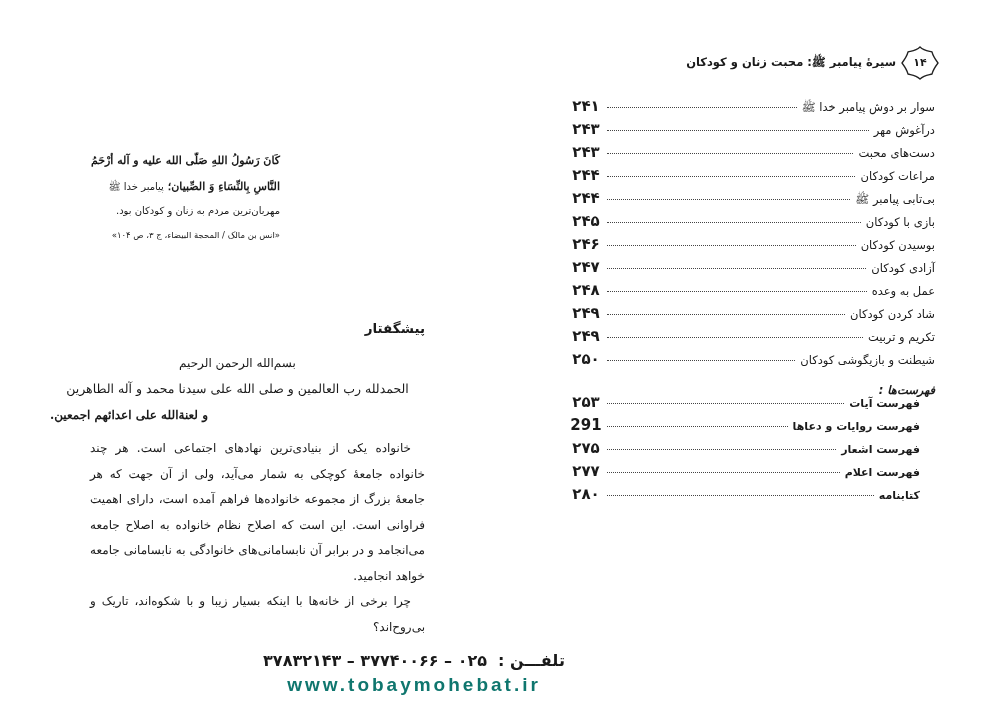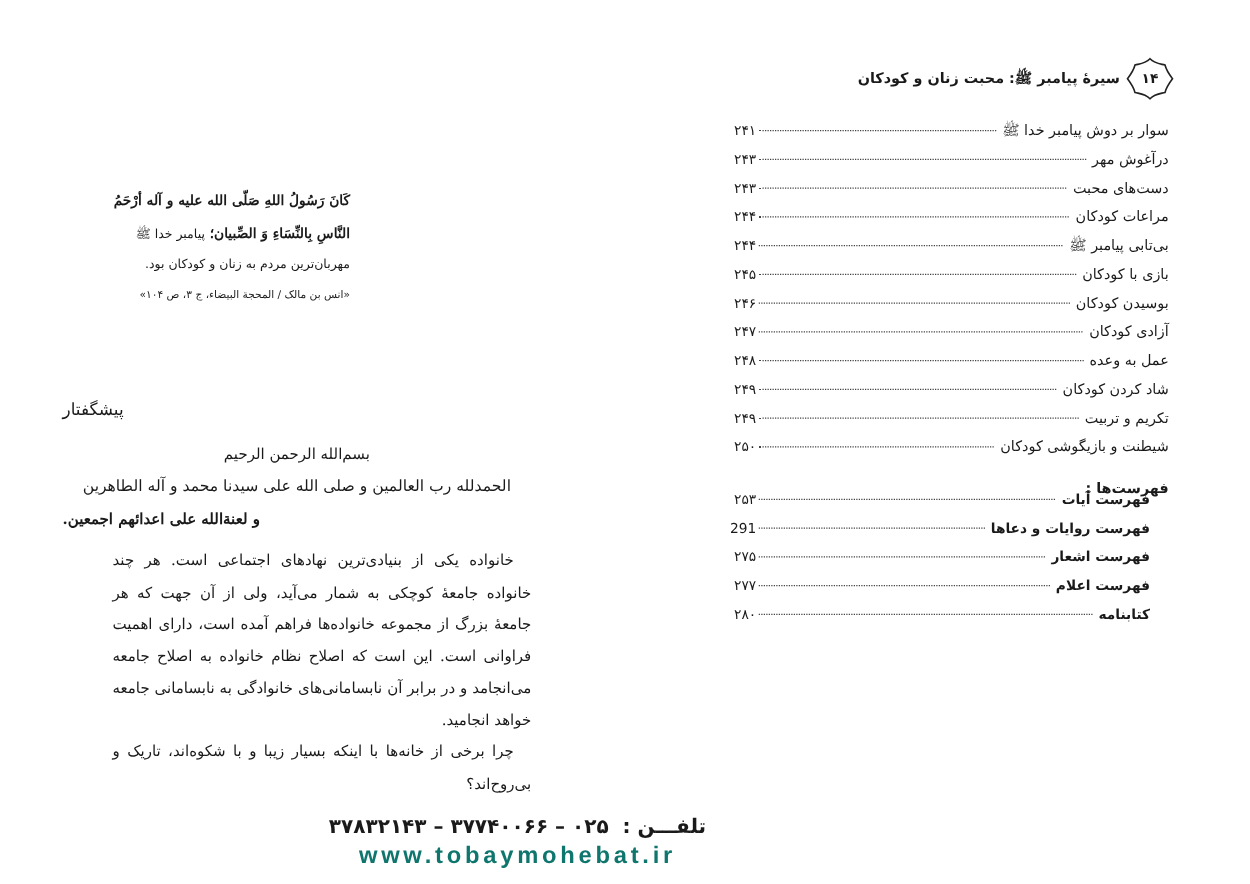"۲۴۱" .toc-row .p { font-size: 11px -> 15px; font-weight: normal -> bold; text-align: right -> center }
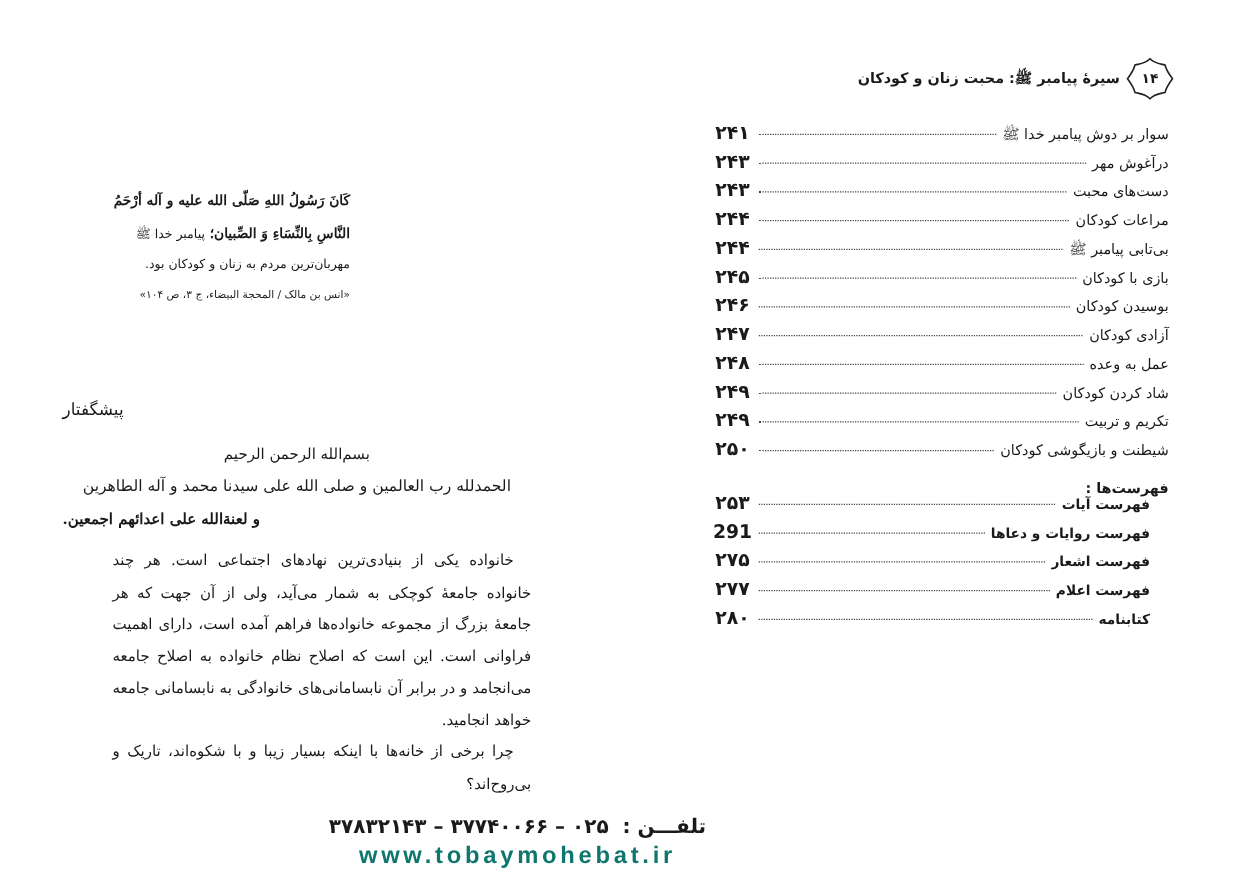"پیشگفتار" .preface h2 { font-weight: normal -> bold; text-align: left -> right }
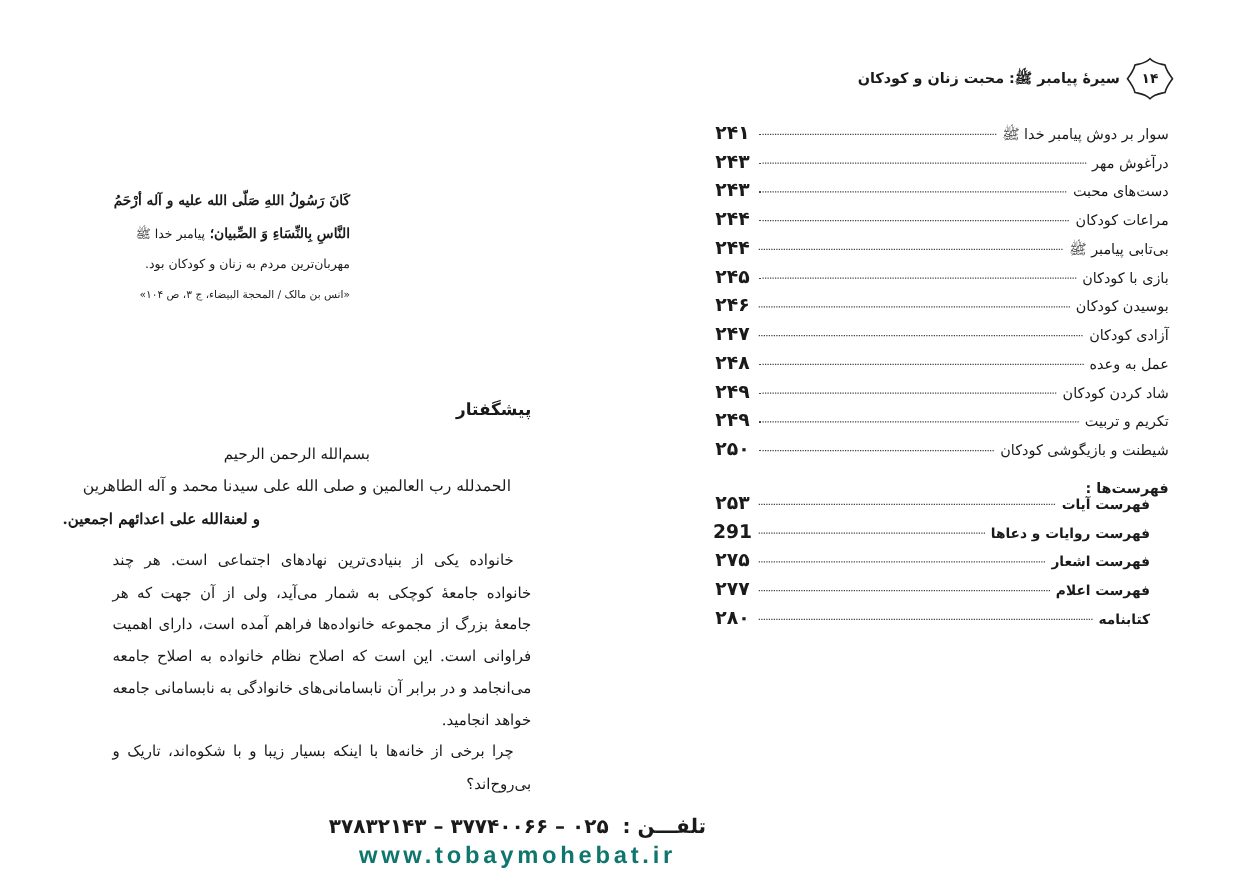"فهرست‌ها :" .toc-heading { font-style: none -> italic }
